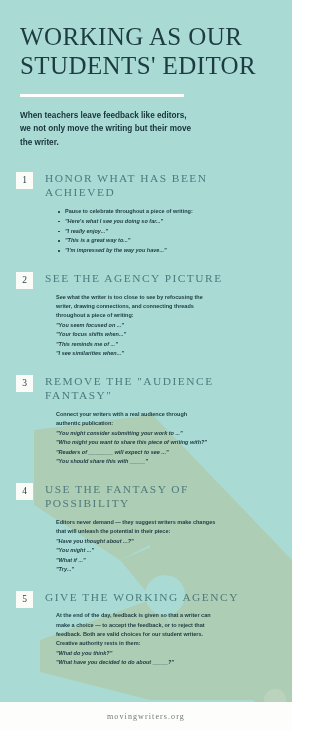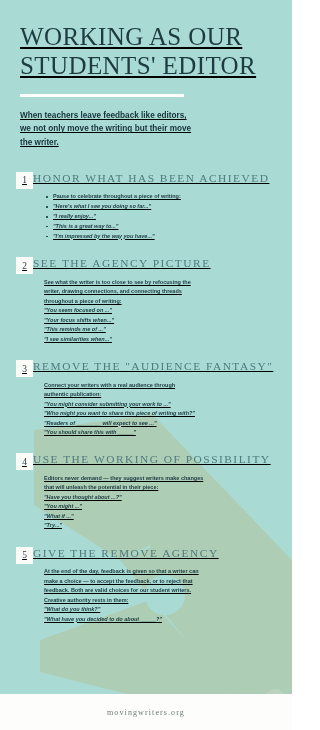"WORKING AS OUR STUDENTS' EDITOR" .content { text-decoration: underline -> none }
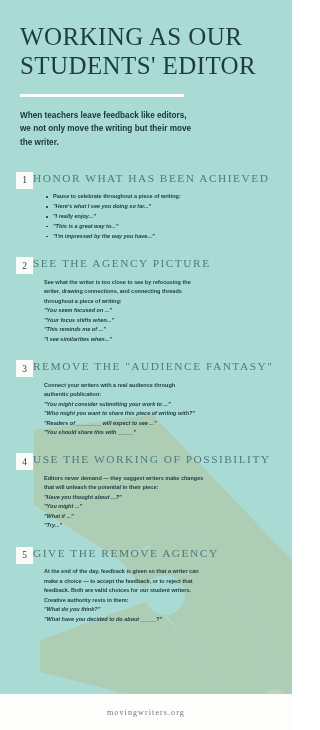"HONOR WHAT HAS BEEN ACHIEVED" .sec-body { margin-left: none -> 12px }
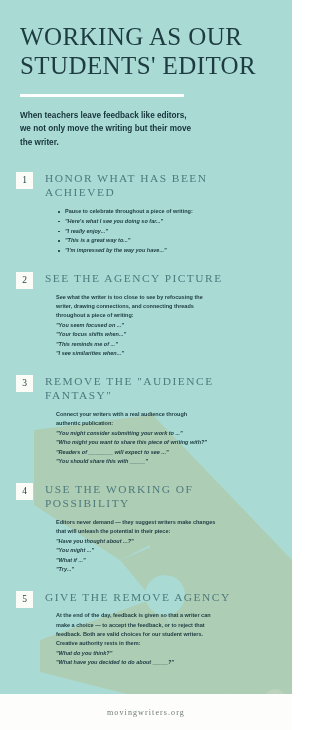"USE THE WORKING OF POSSIBILITY" h2.sec-title { text: WORKING -> FANTASY }
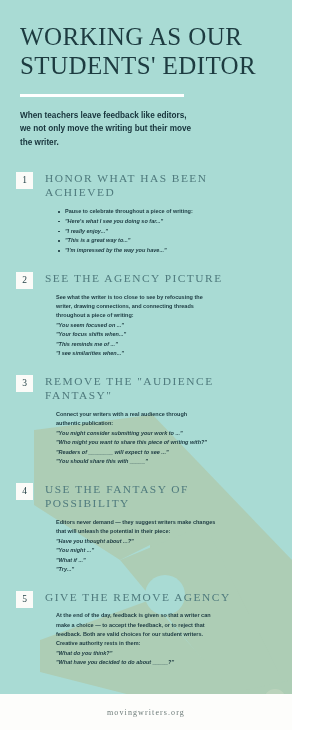"GIVE THE REMOVE AGENCY" h2.sec-title { text: REMOVE -> WORKING }
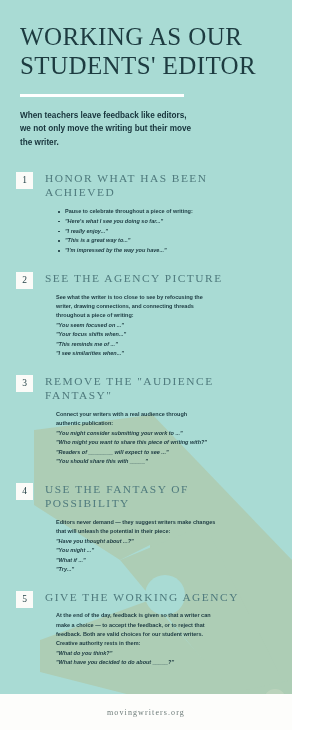"movingwriters.org" .footer { height: 36px -> 28px }
